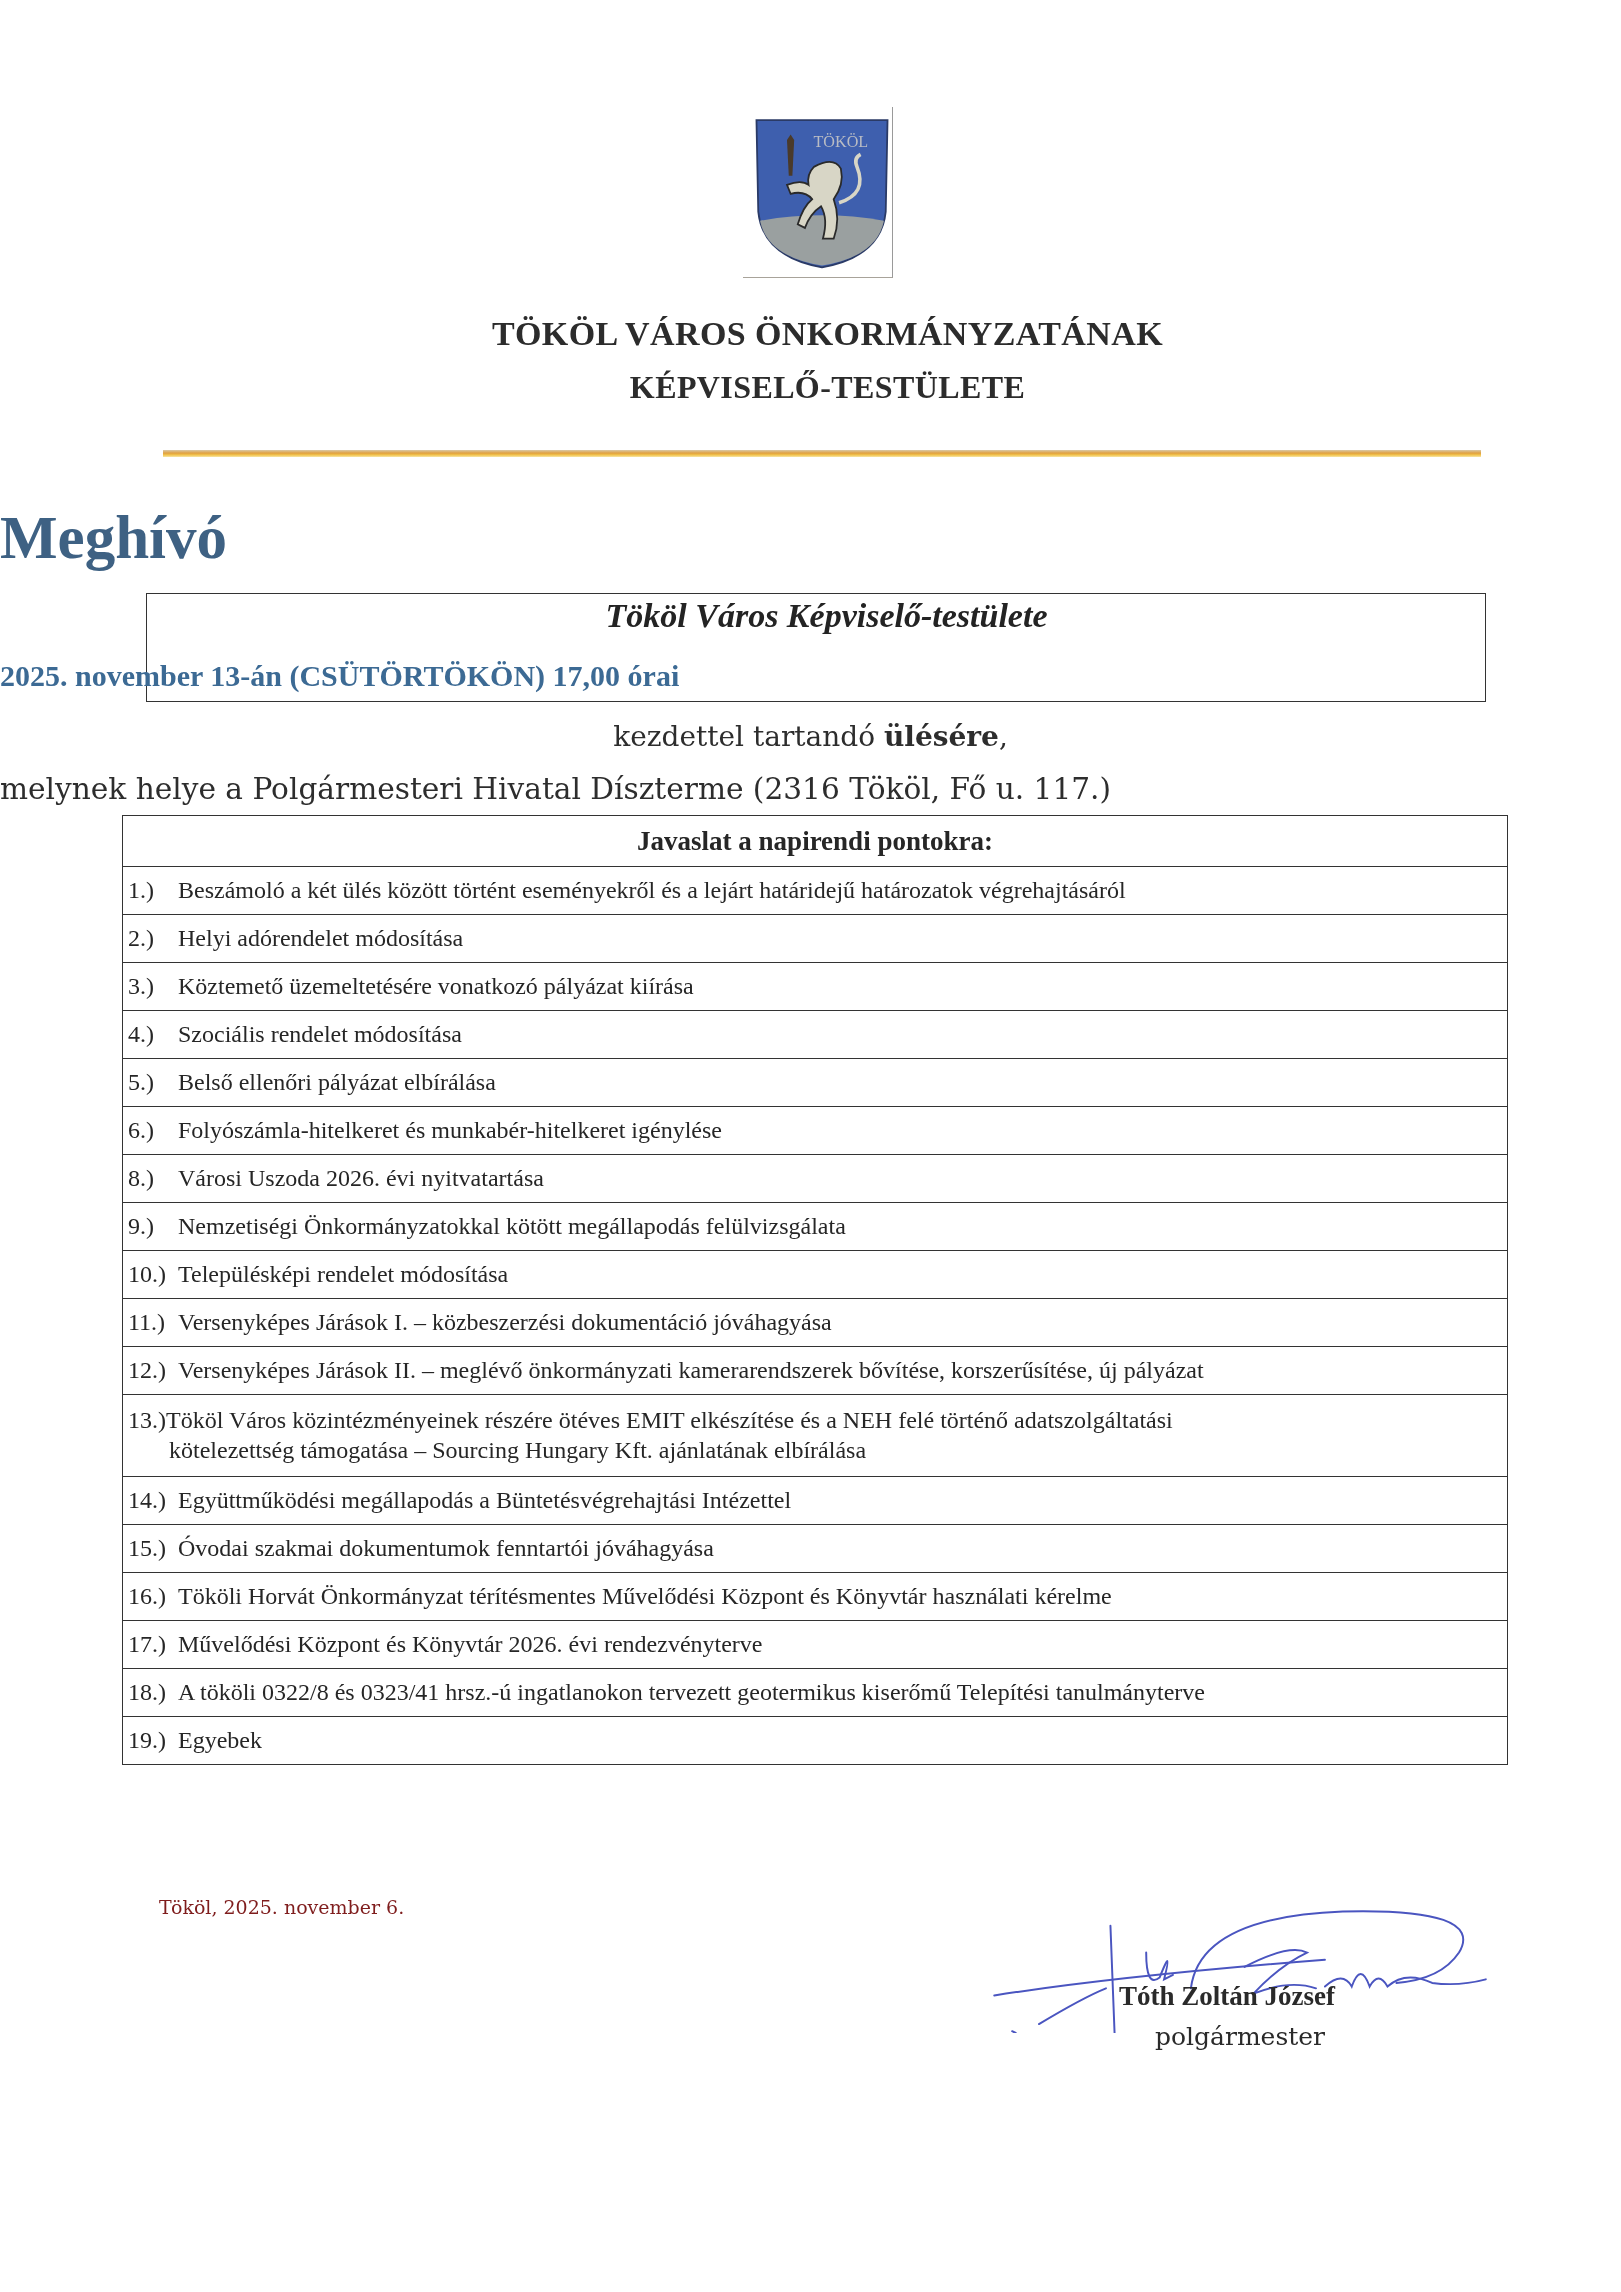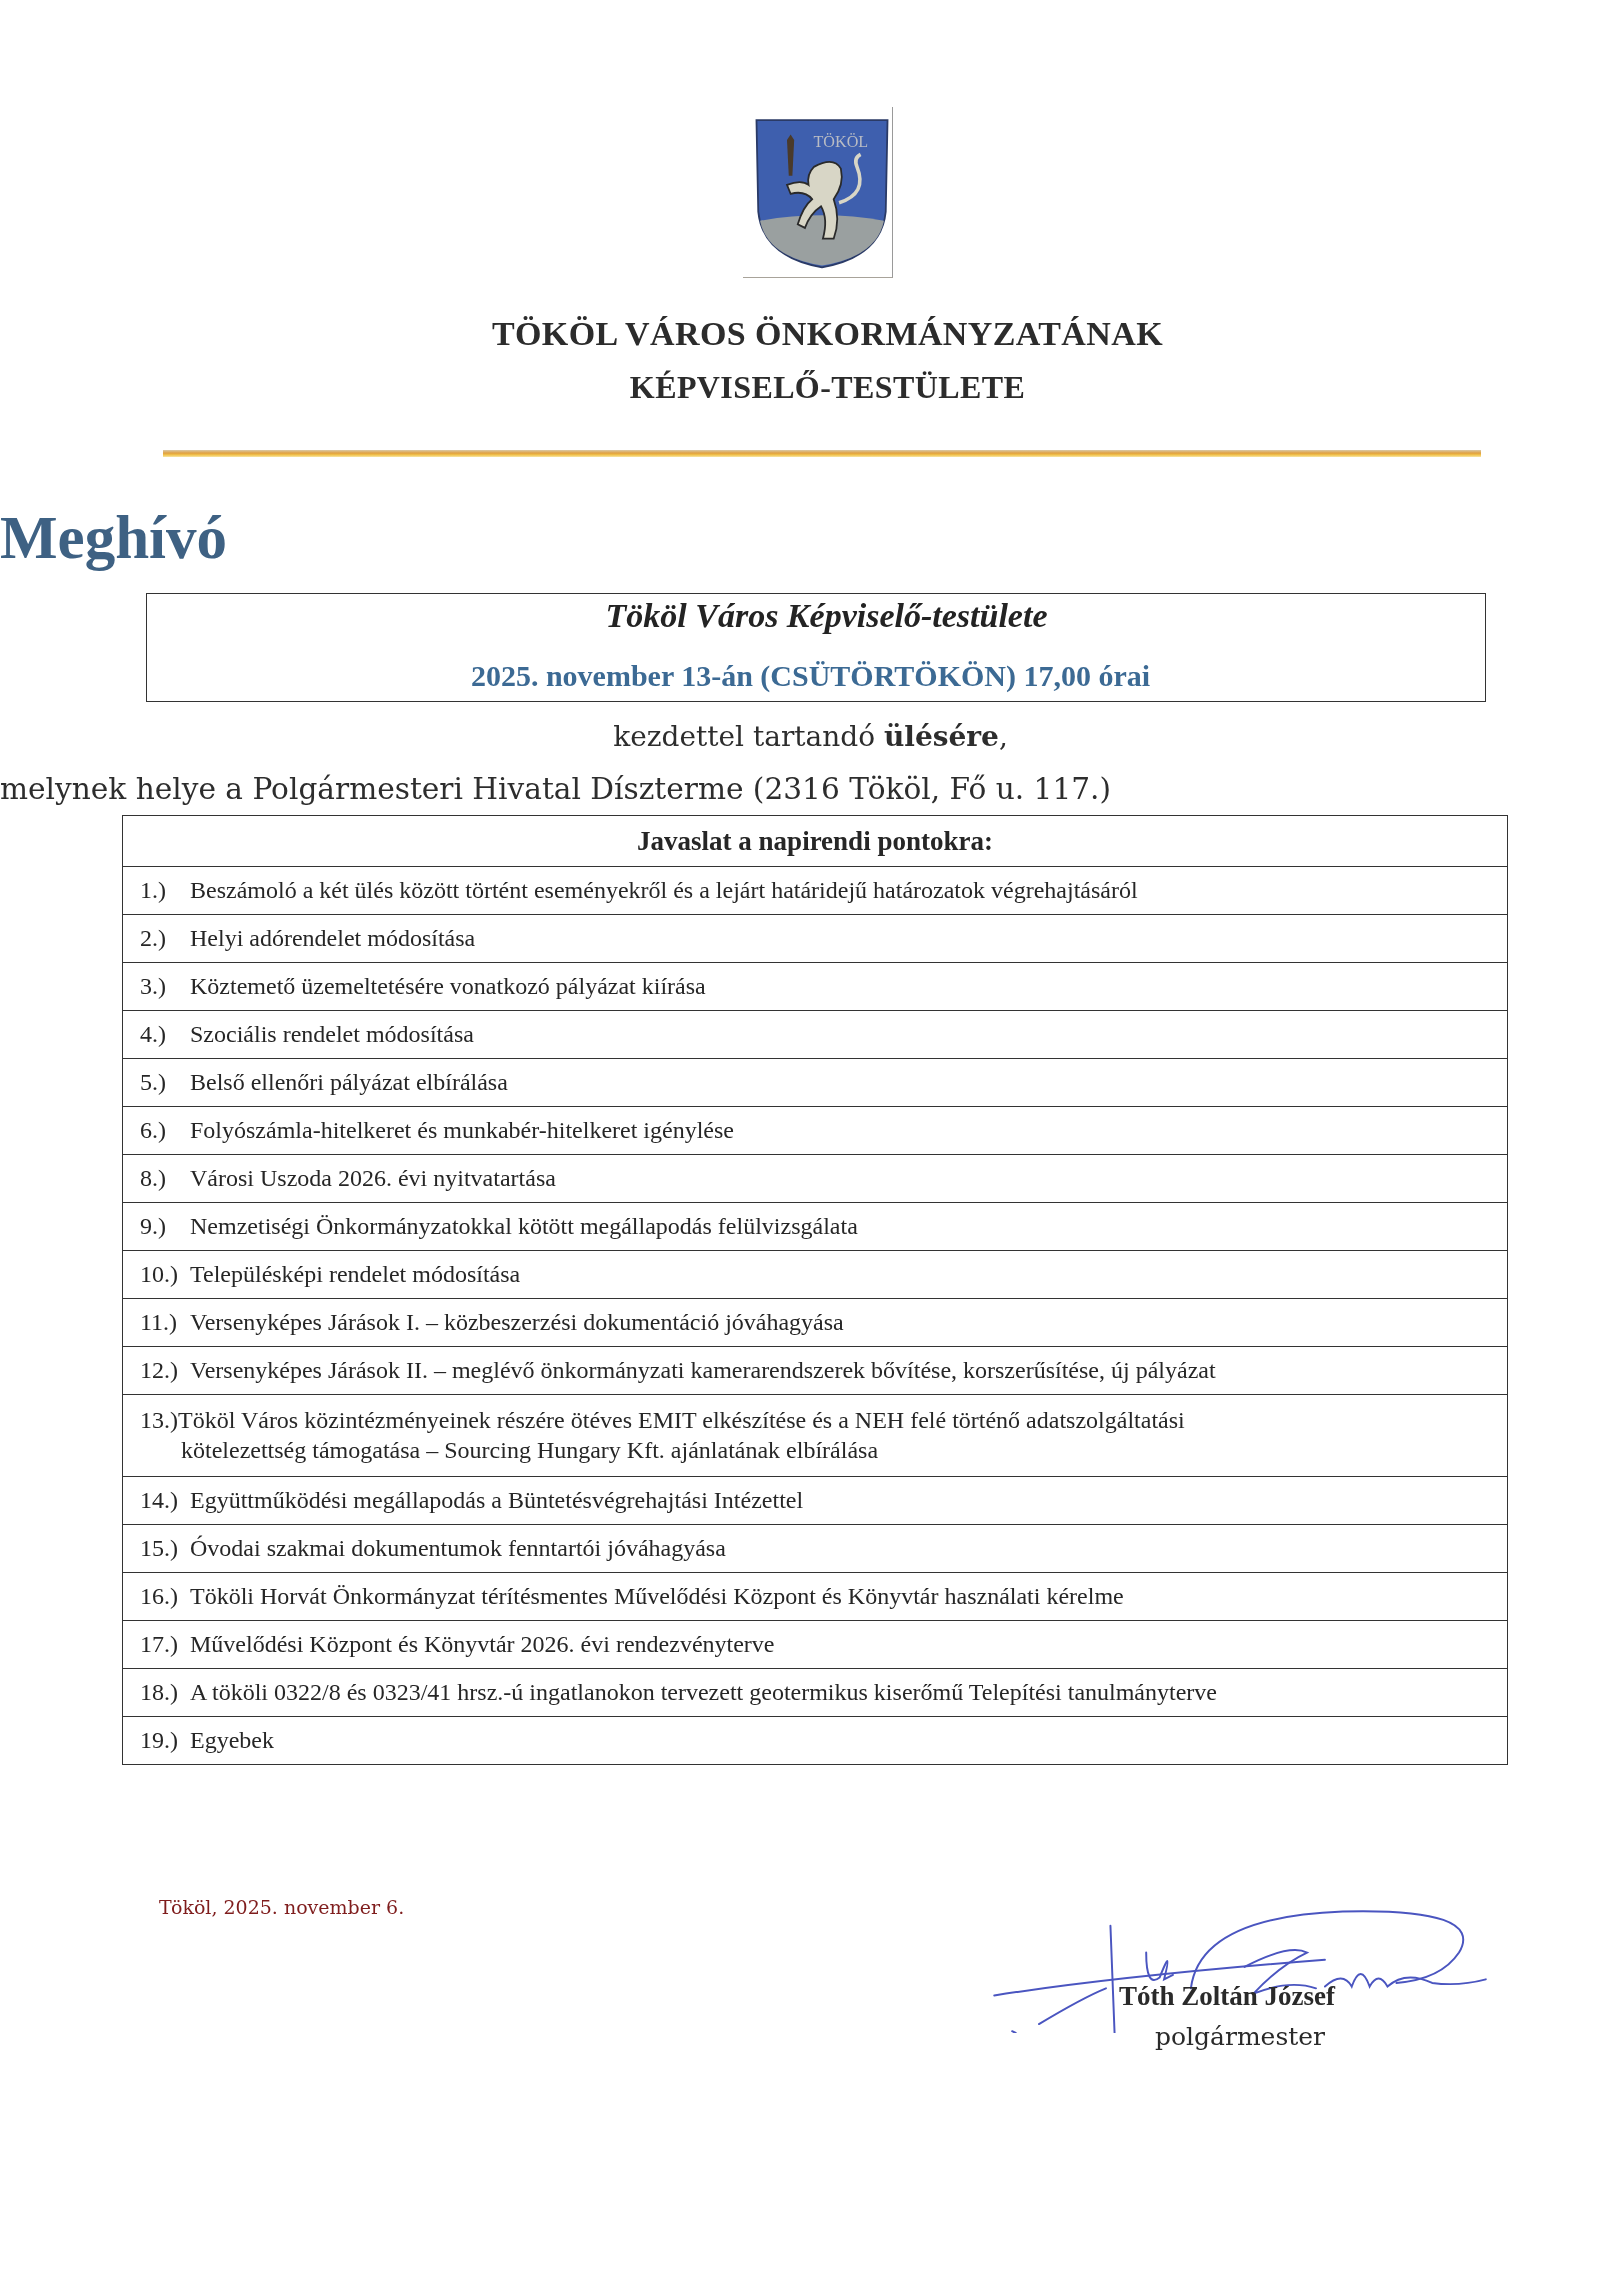"2025. november 13-án (CSÜTÖRTÖKÖN) 17,00" .box-line2 { text-align: center -> left }
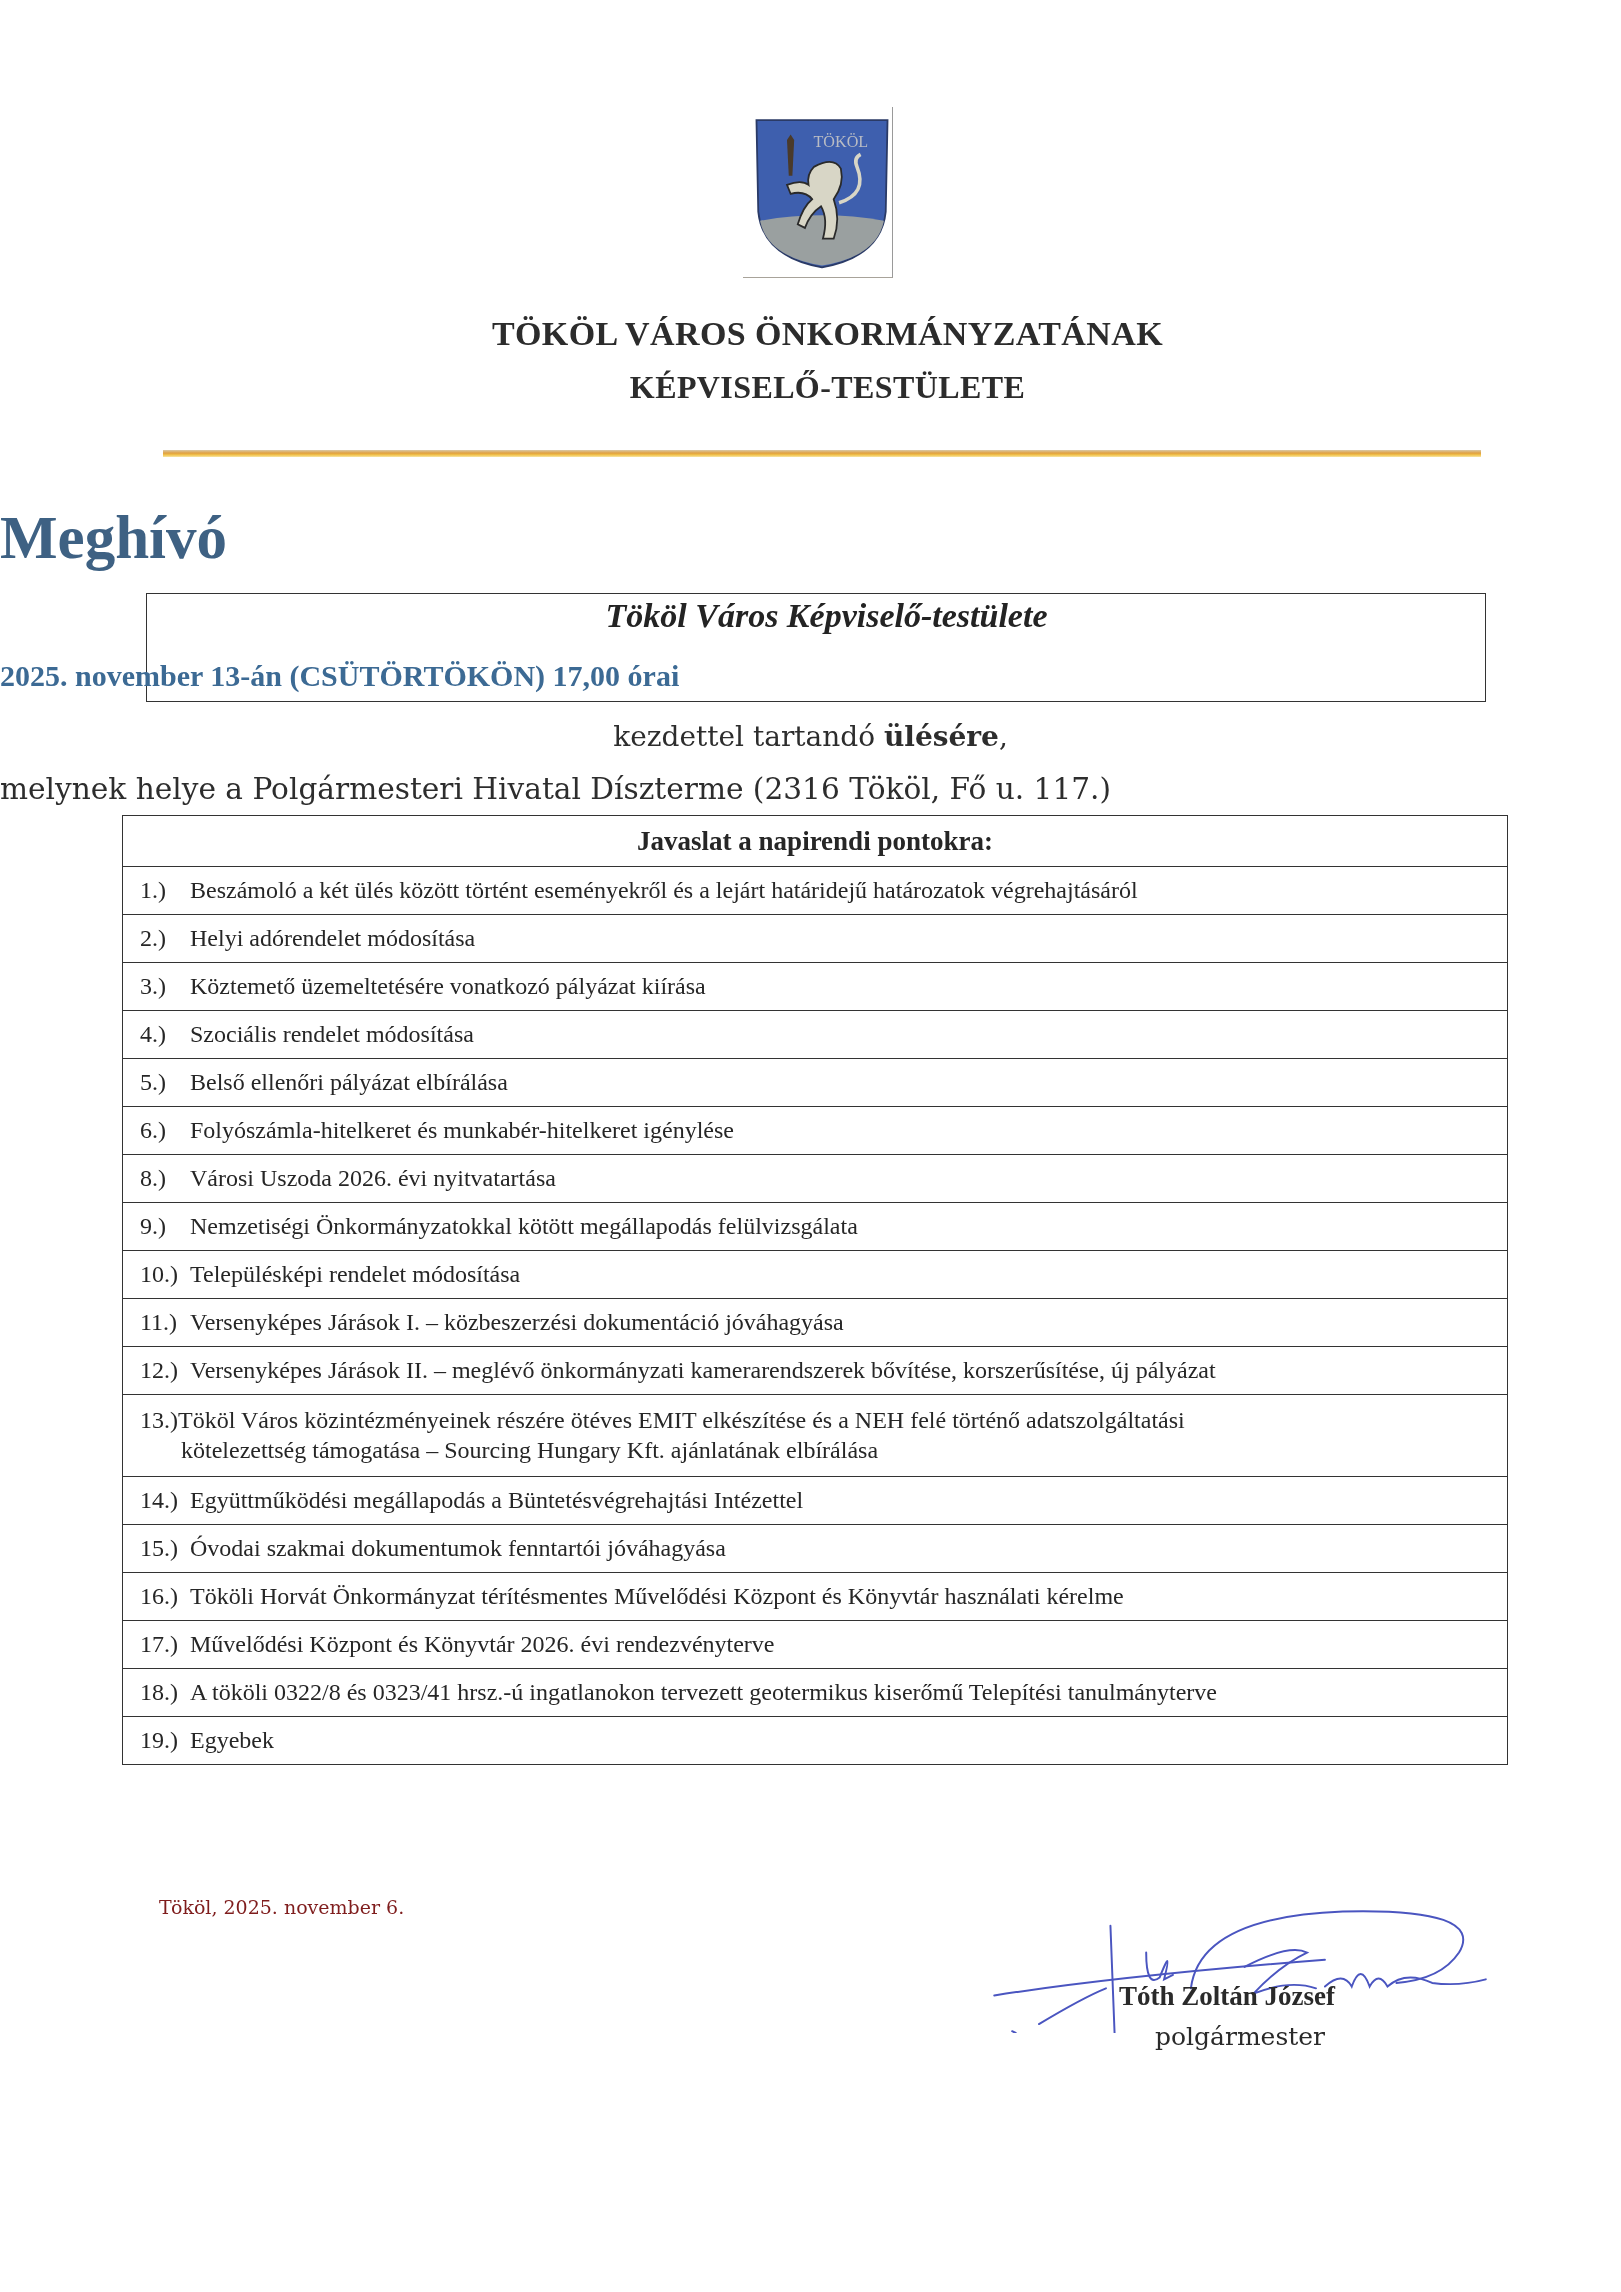"Javaslat a napirendi pontokra:" table.agenda td, table.agenda th { padding: 0 17px -> 0 5px }
